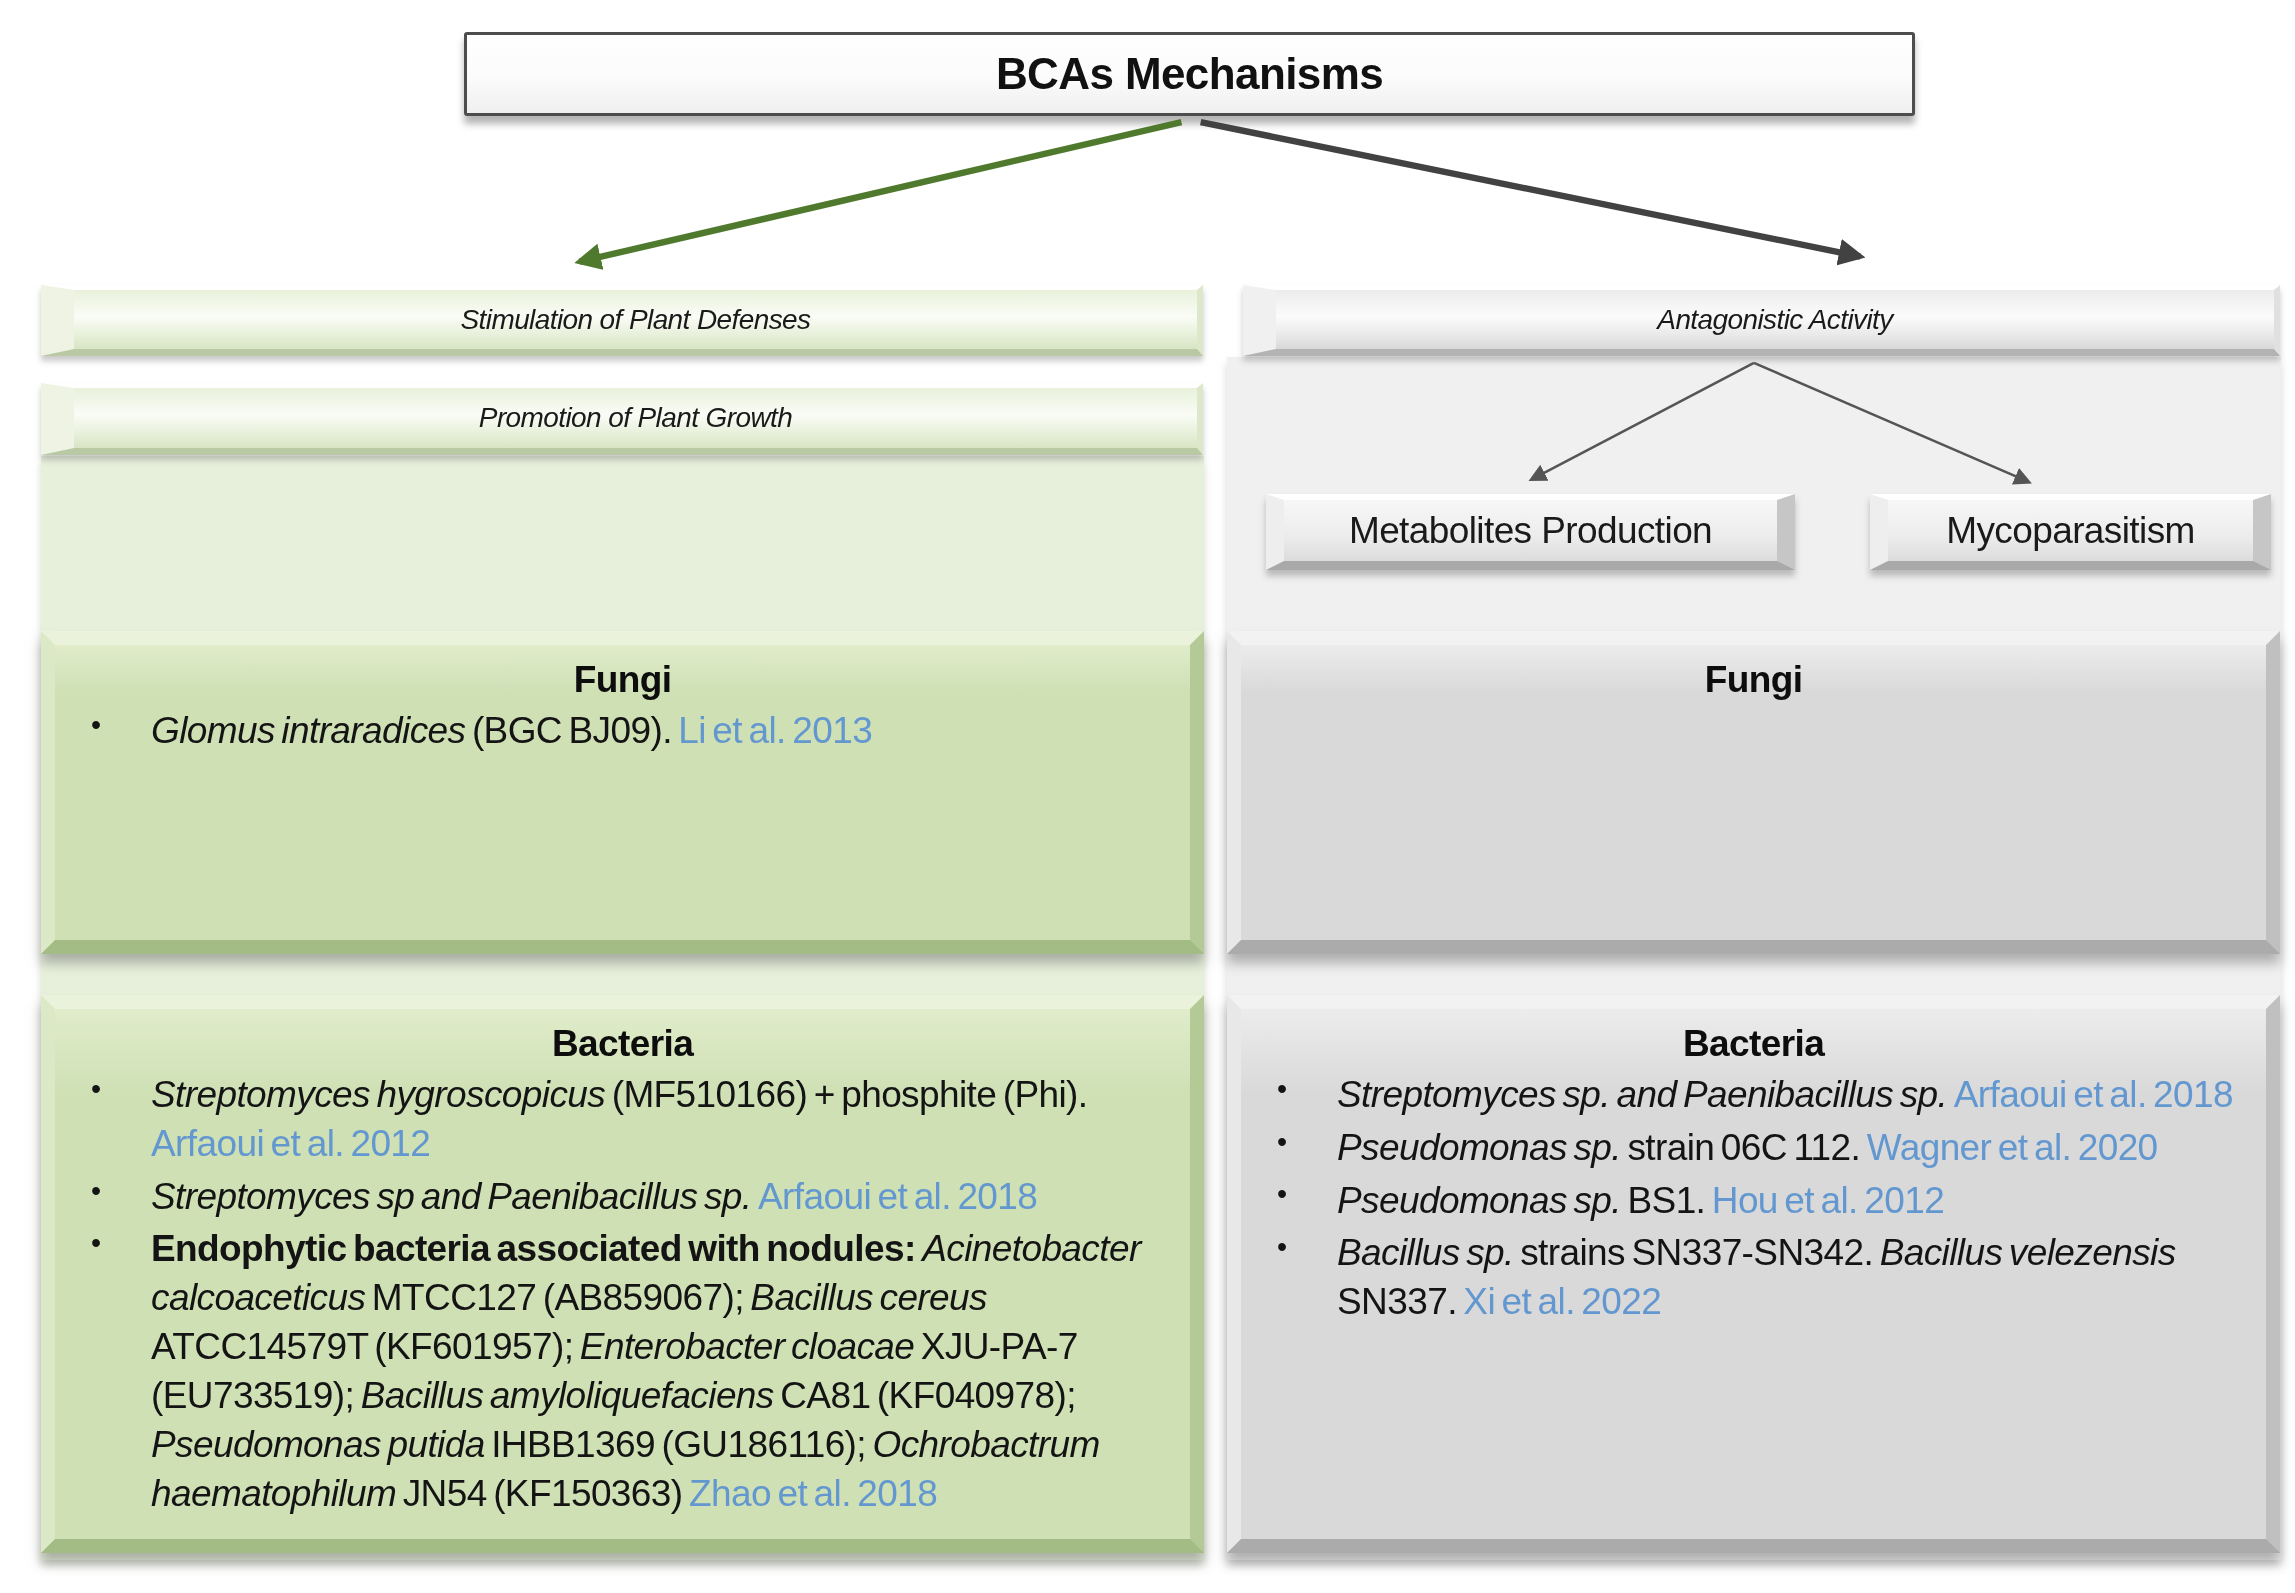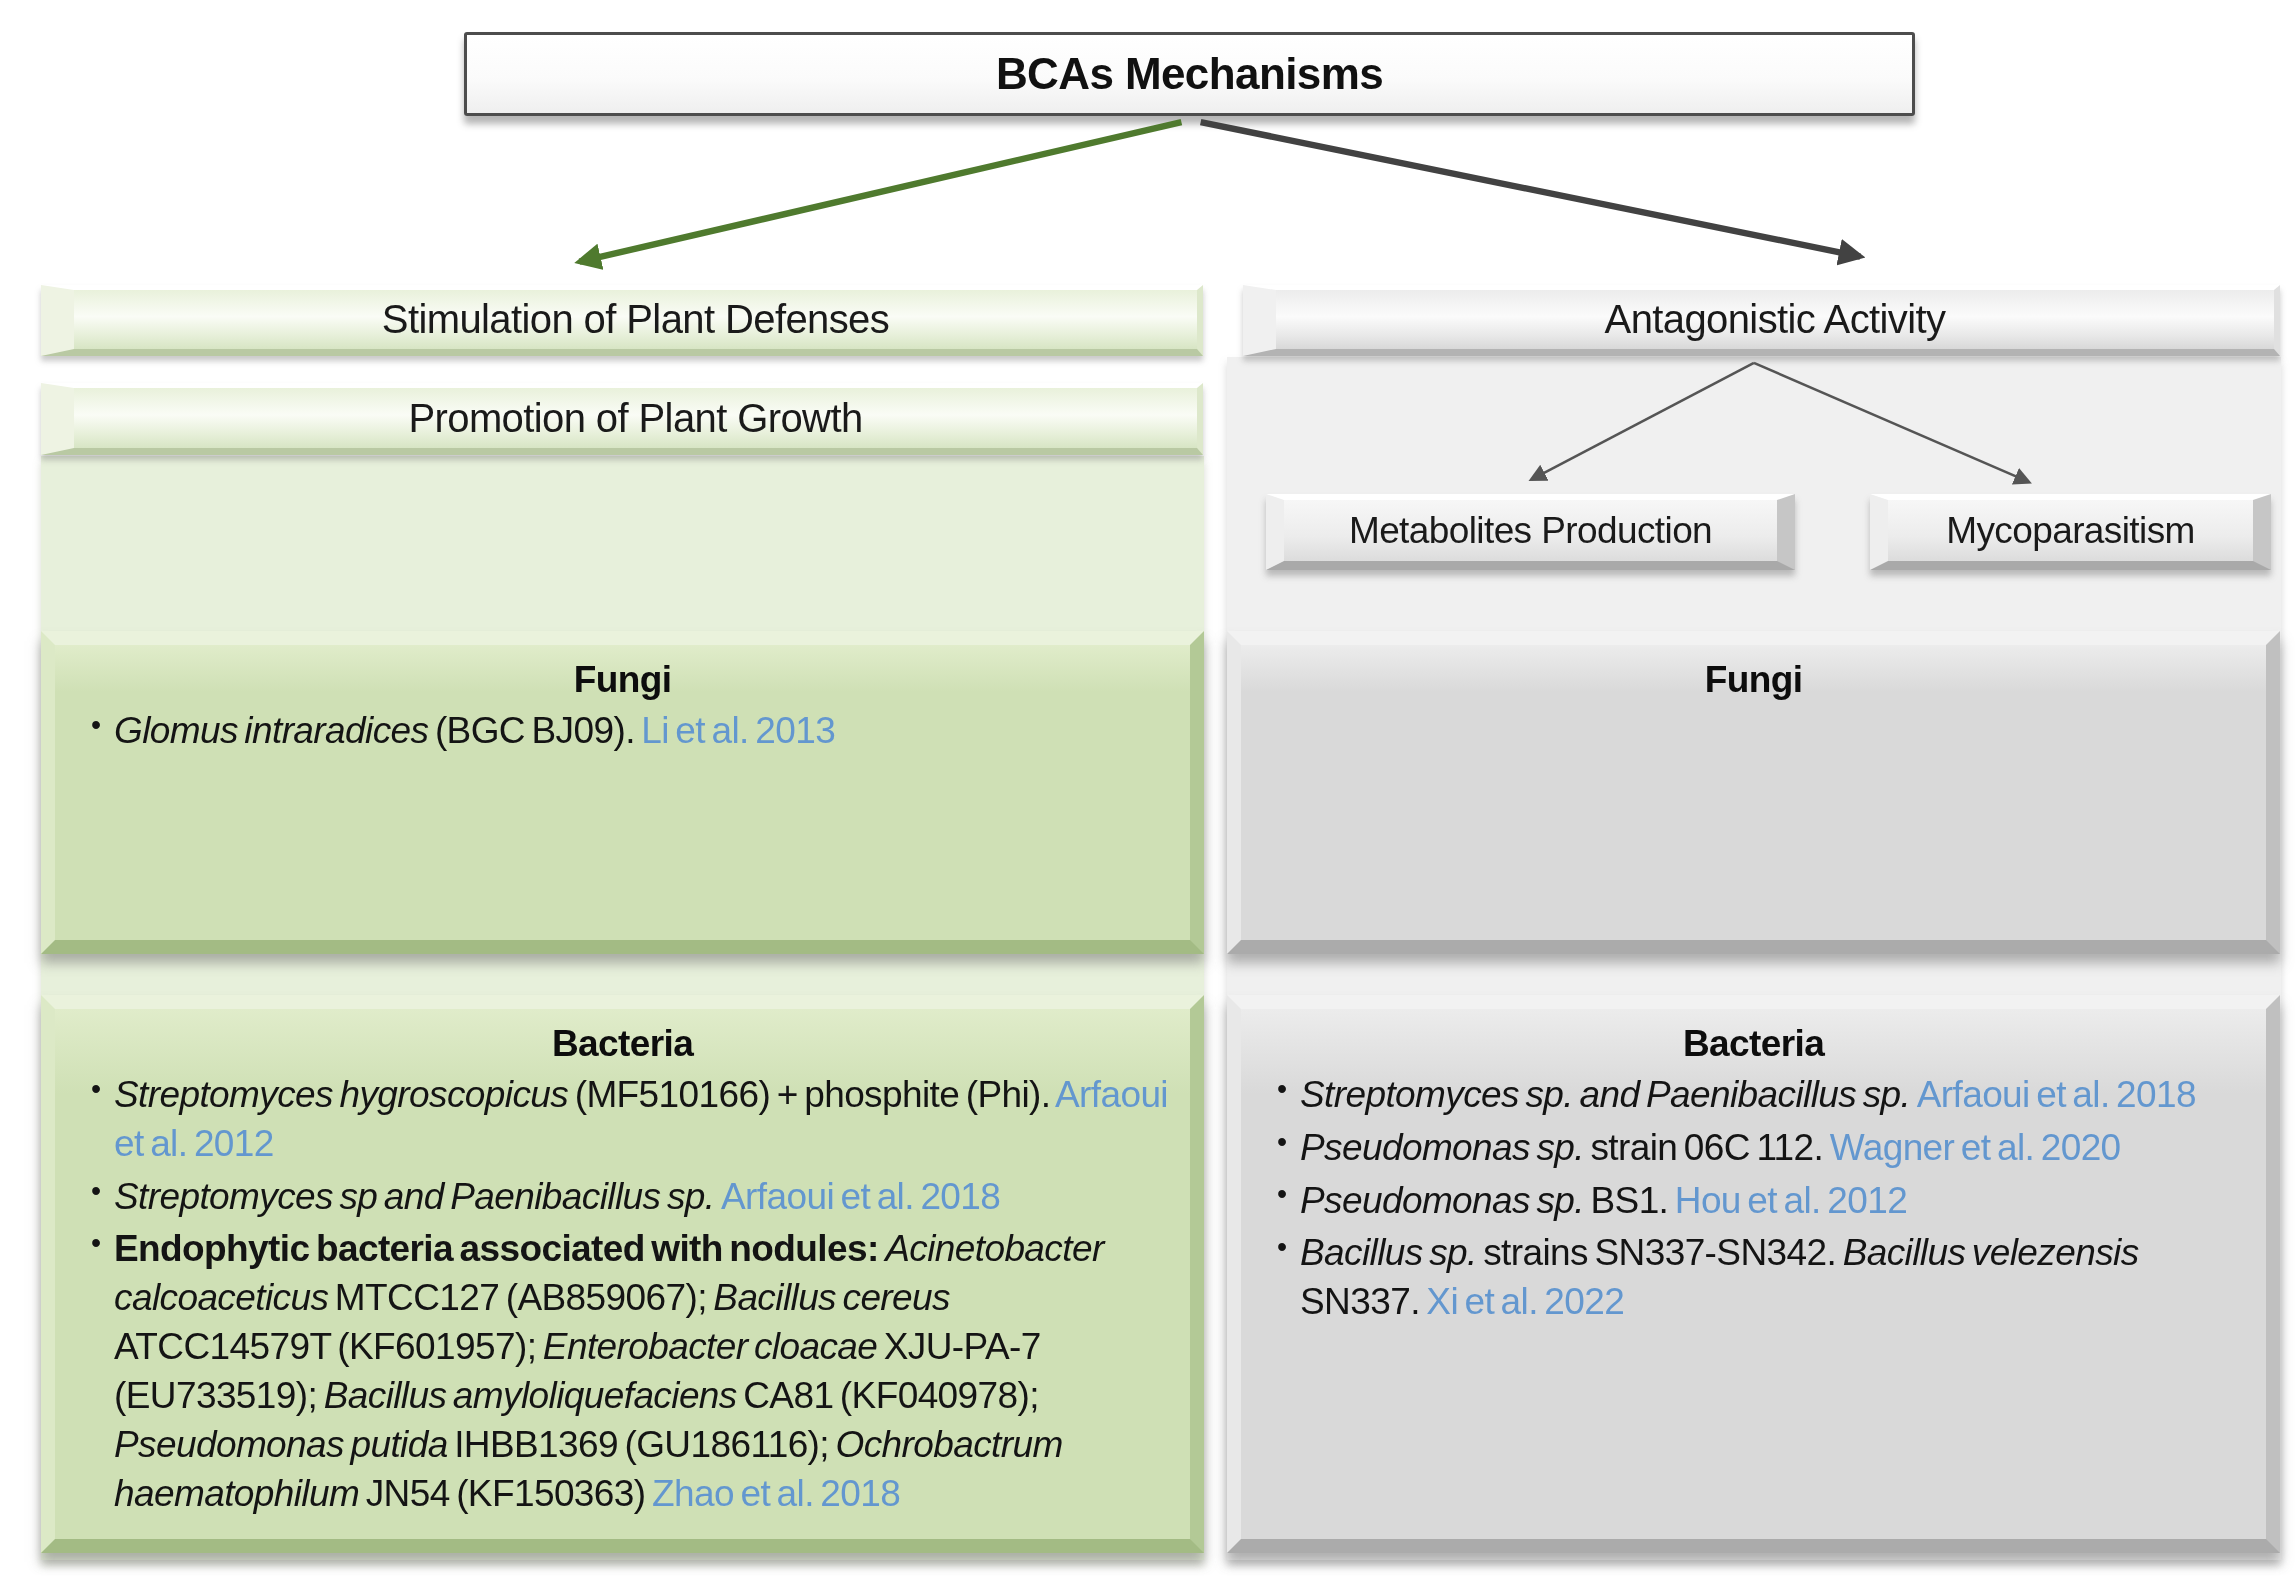"Stimulation of Plant Defenses" .bar span { font-size: 40px -> 28px; font-style: none -> italic }
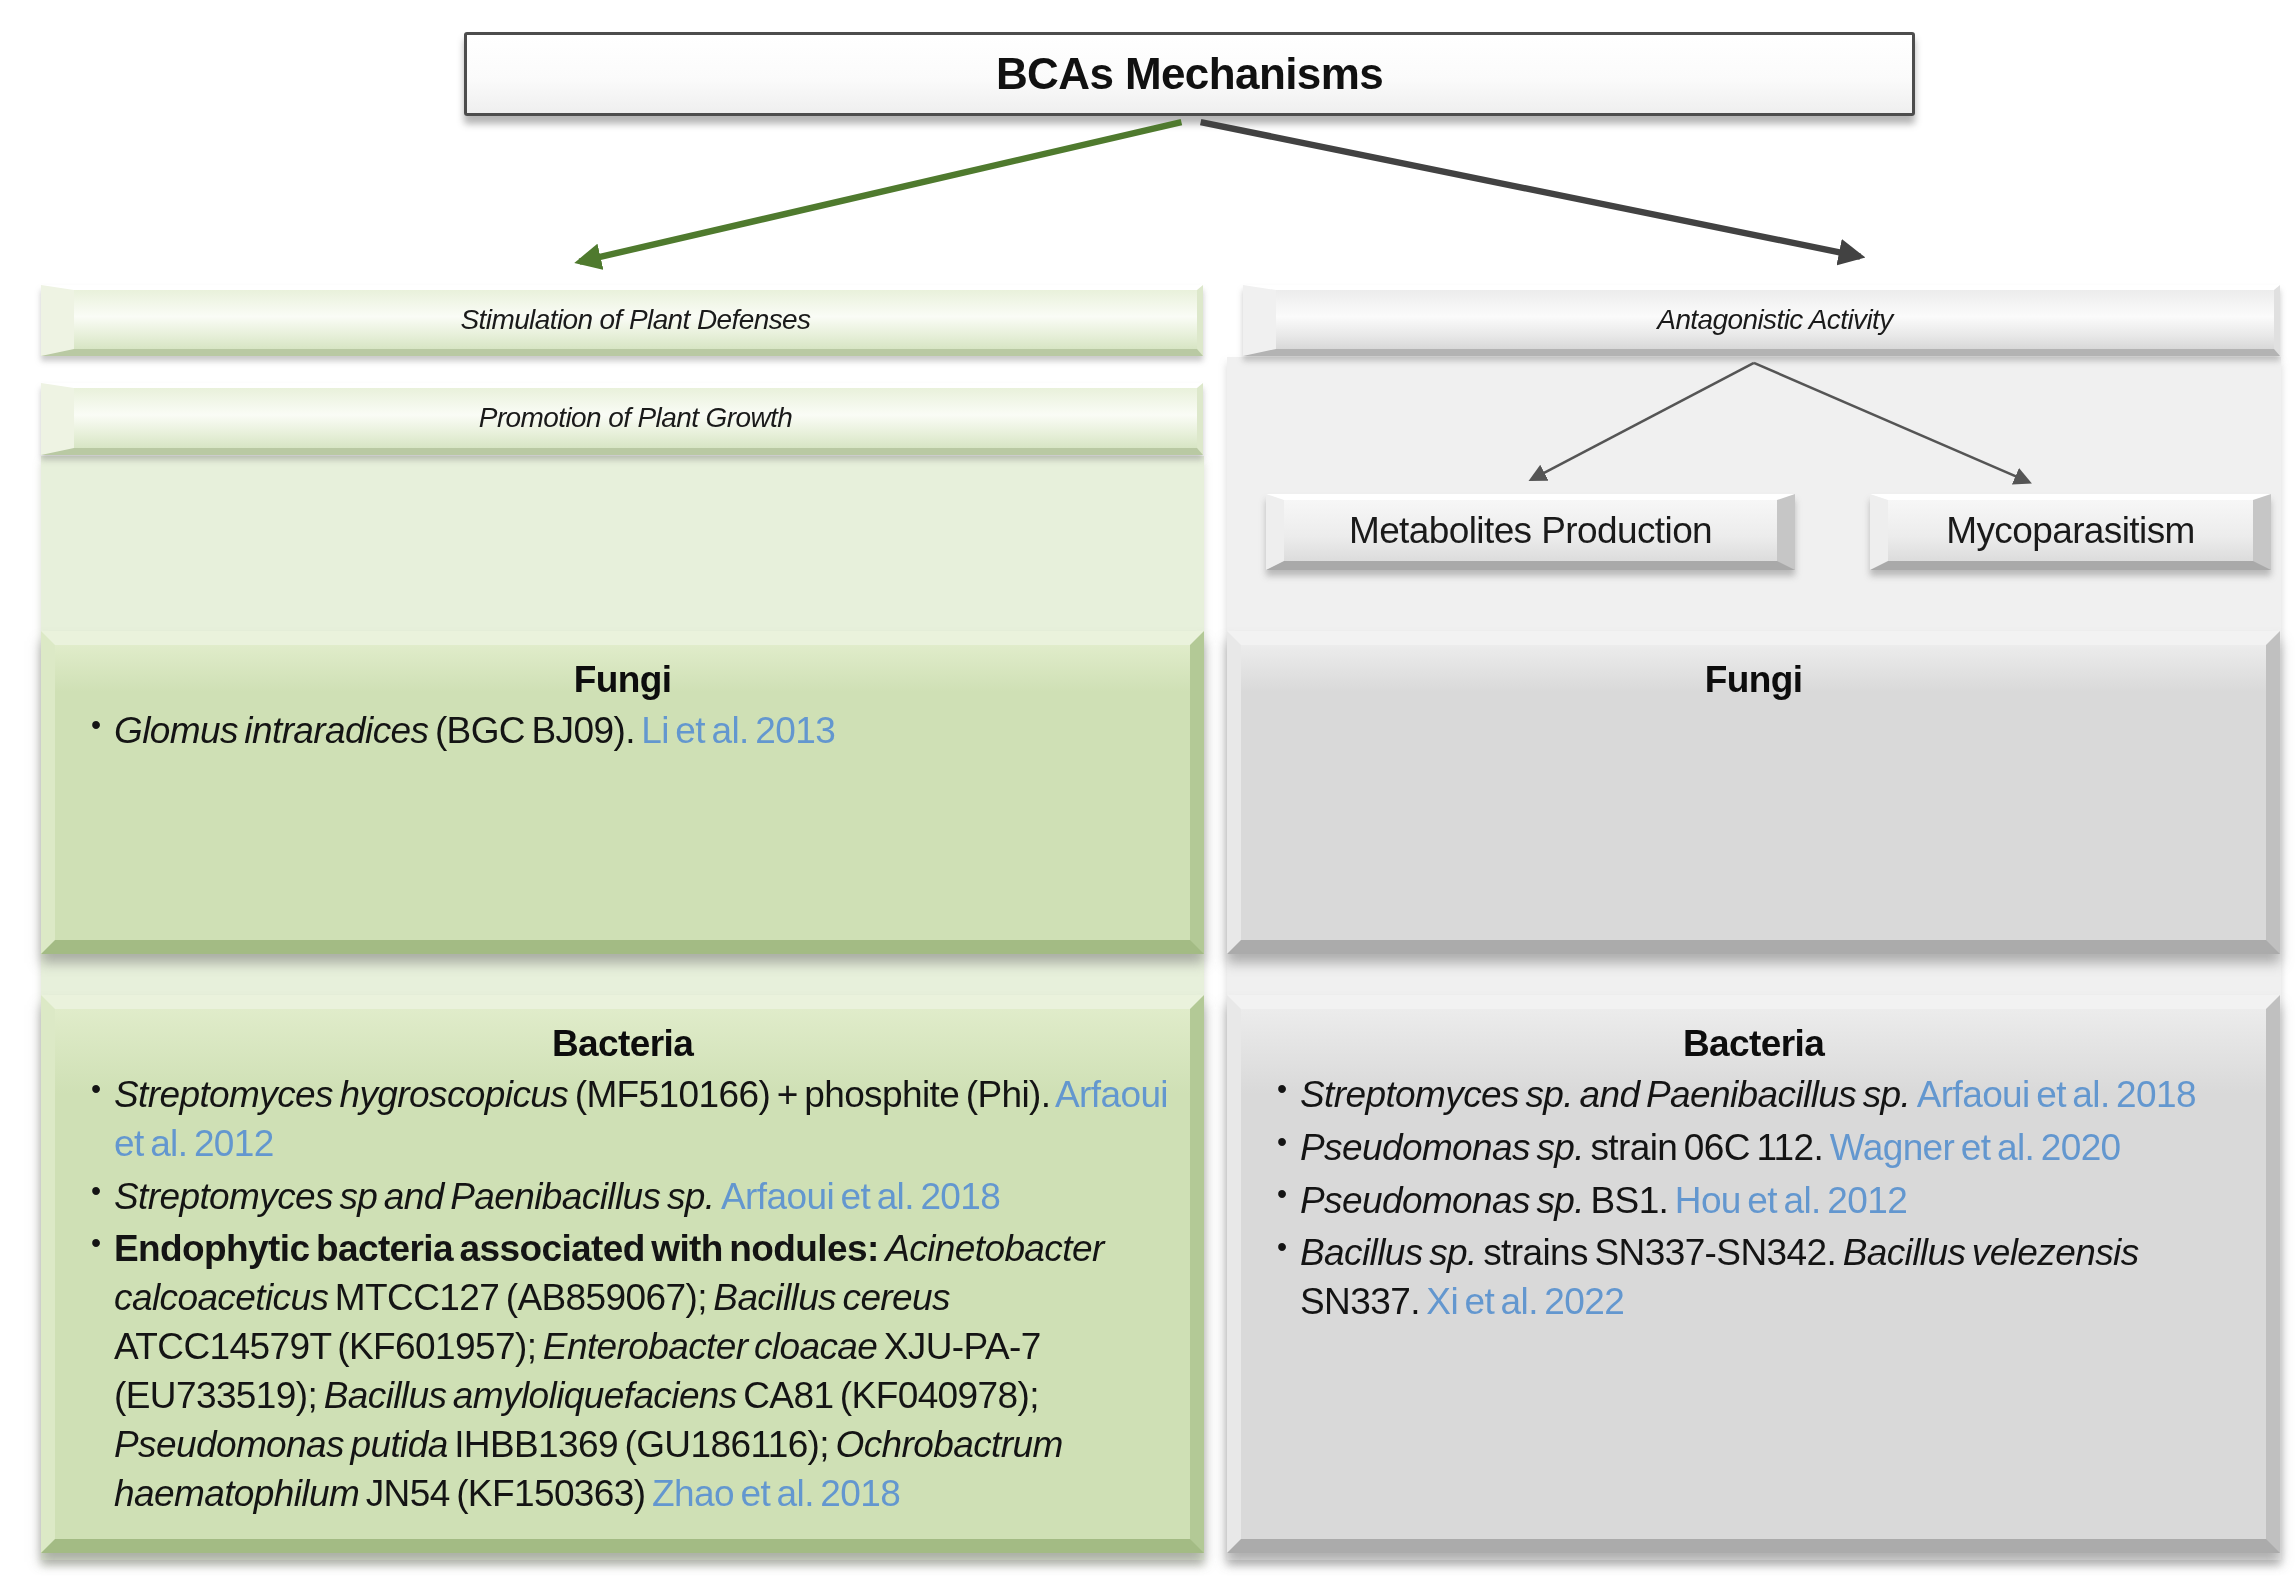"Glomus intraradices (BGC BJ09). Li" ul.bullets li { padding-left: 59px -> 96px }
